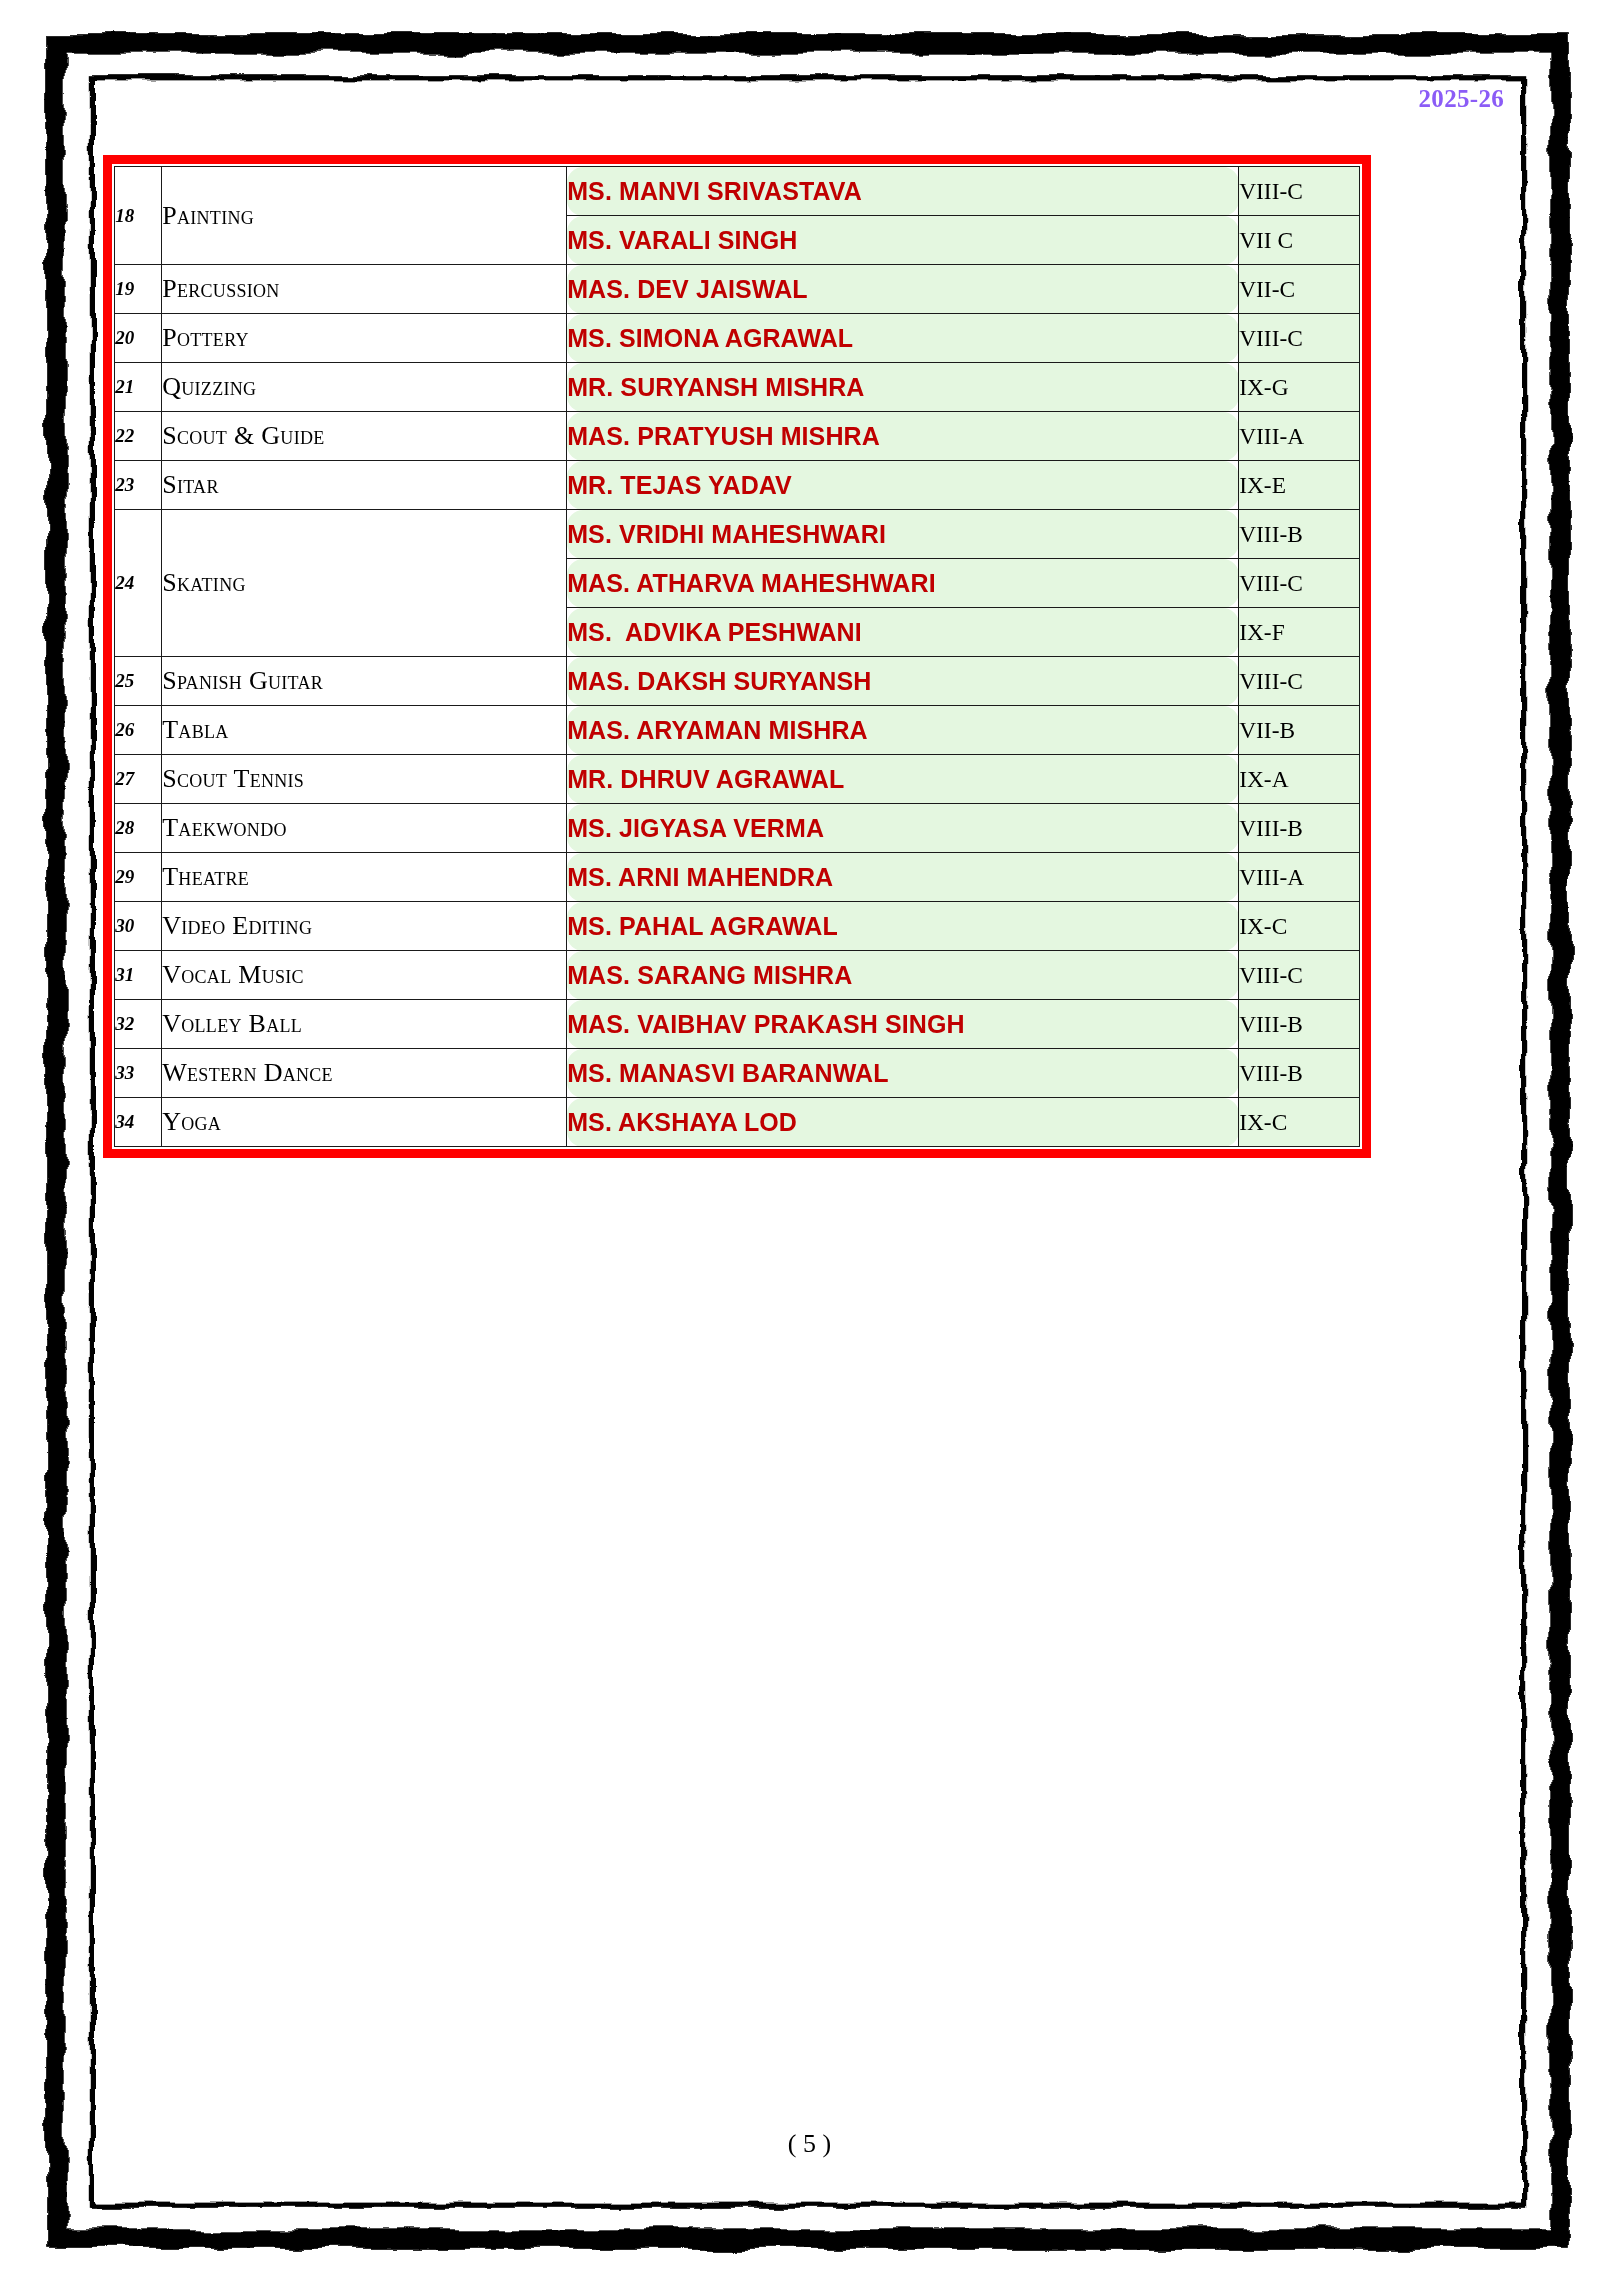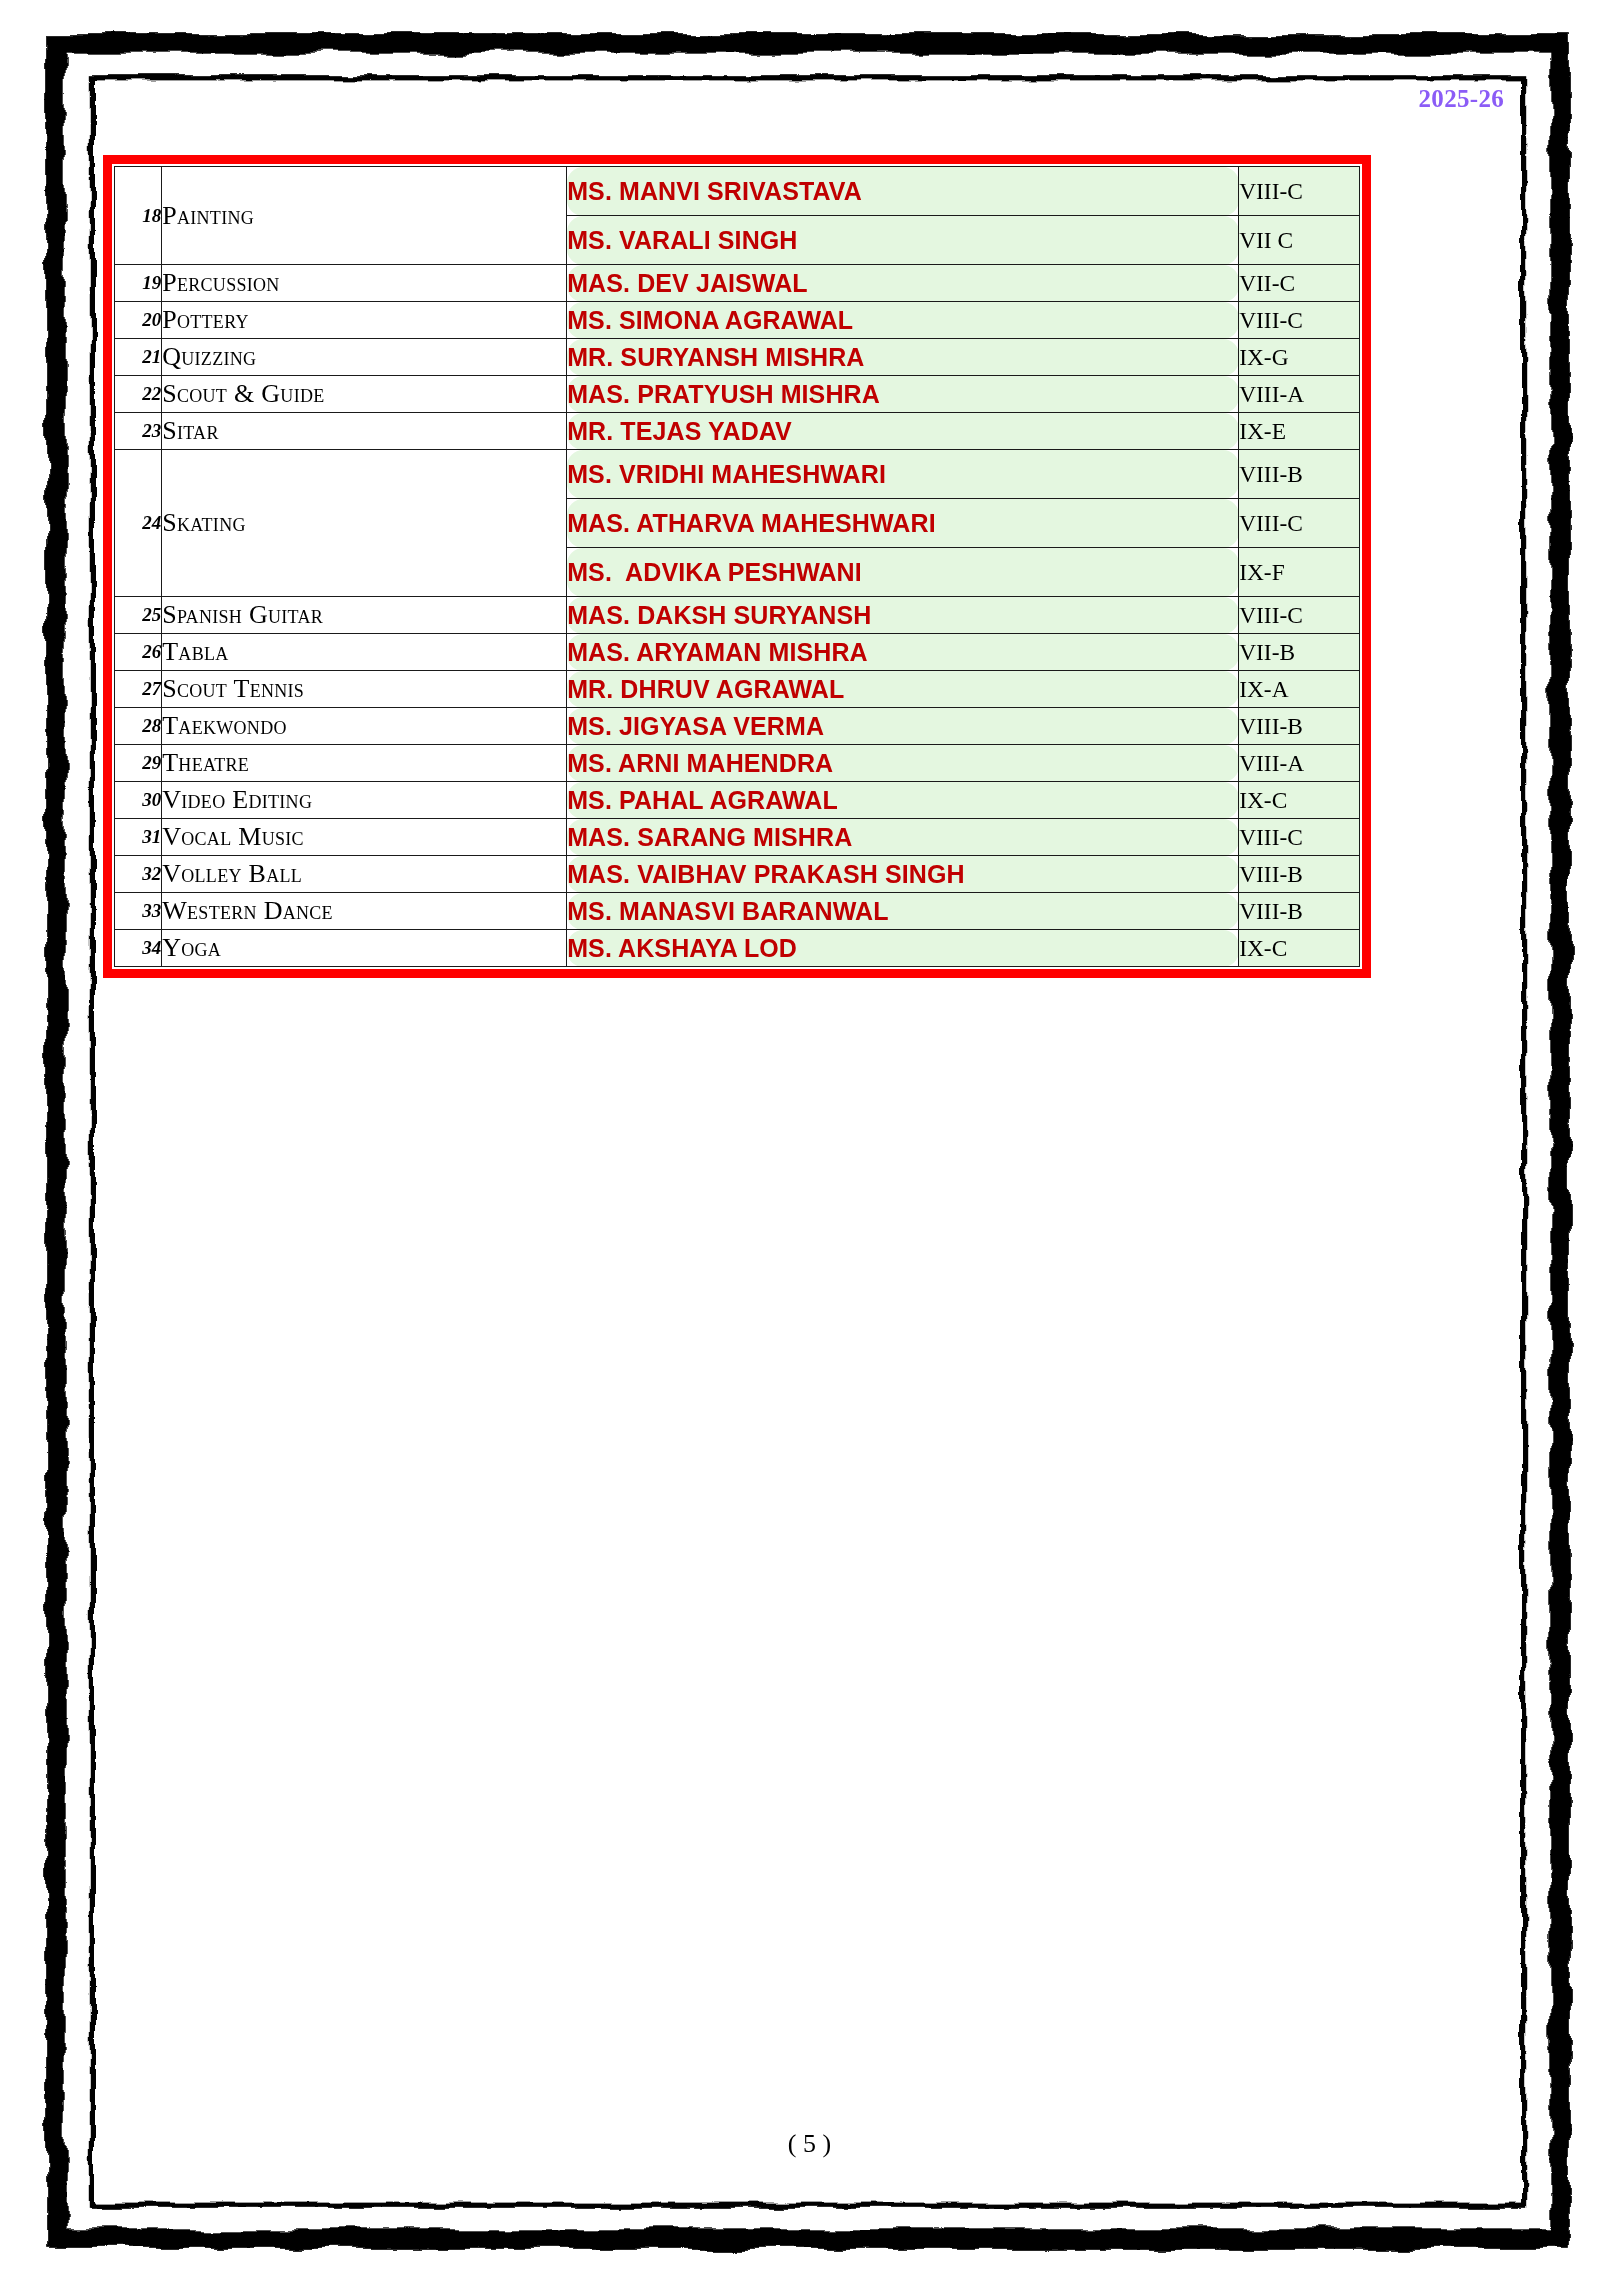"18" td.sno { text-align: right -> left }
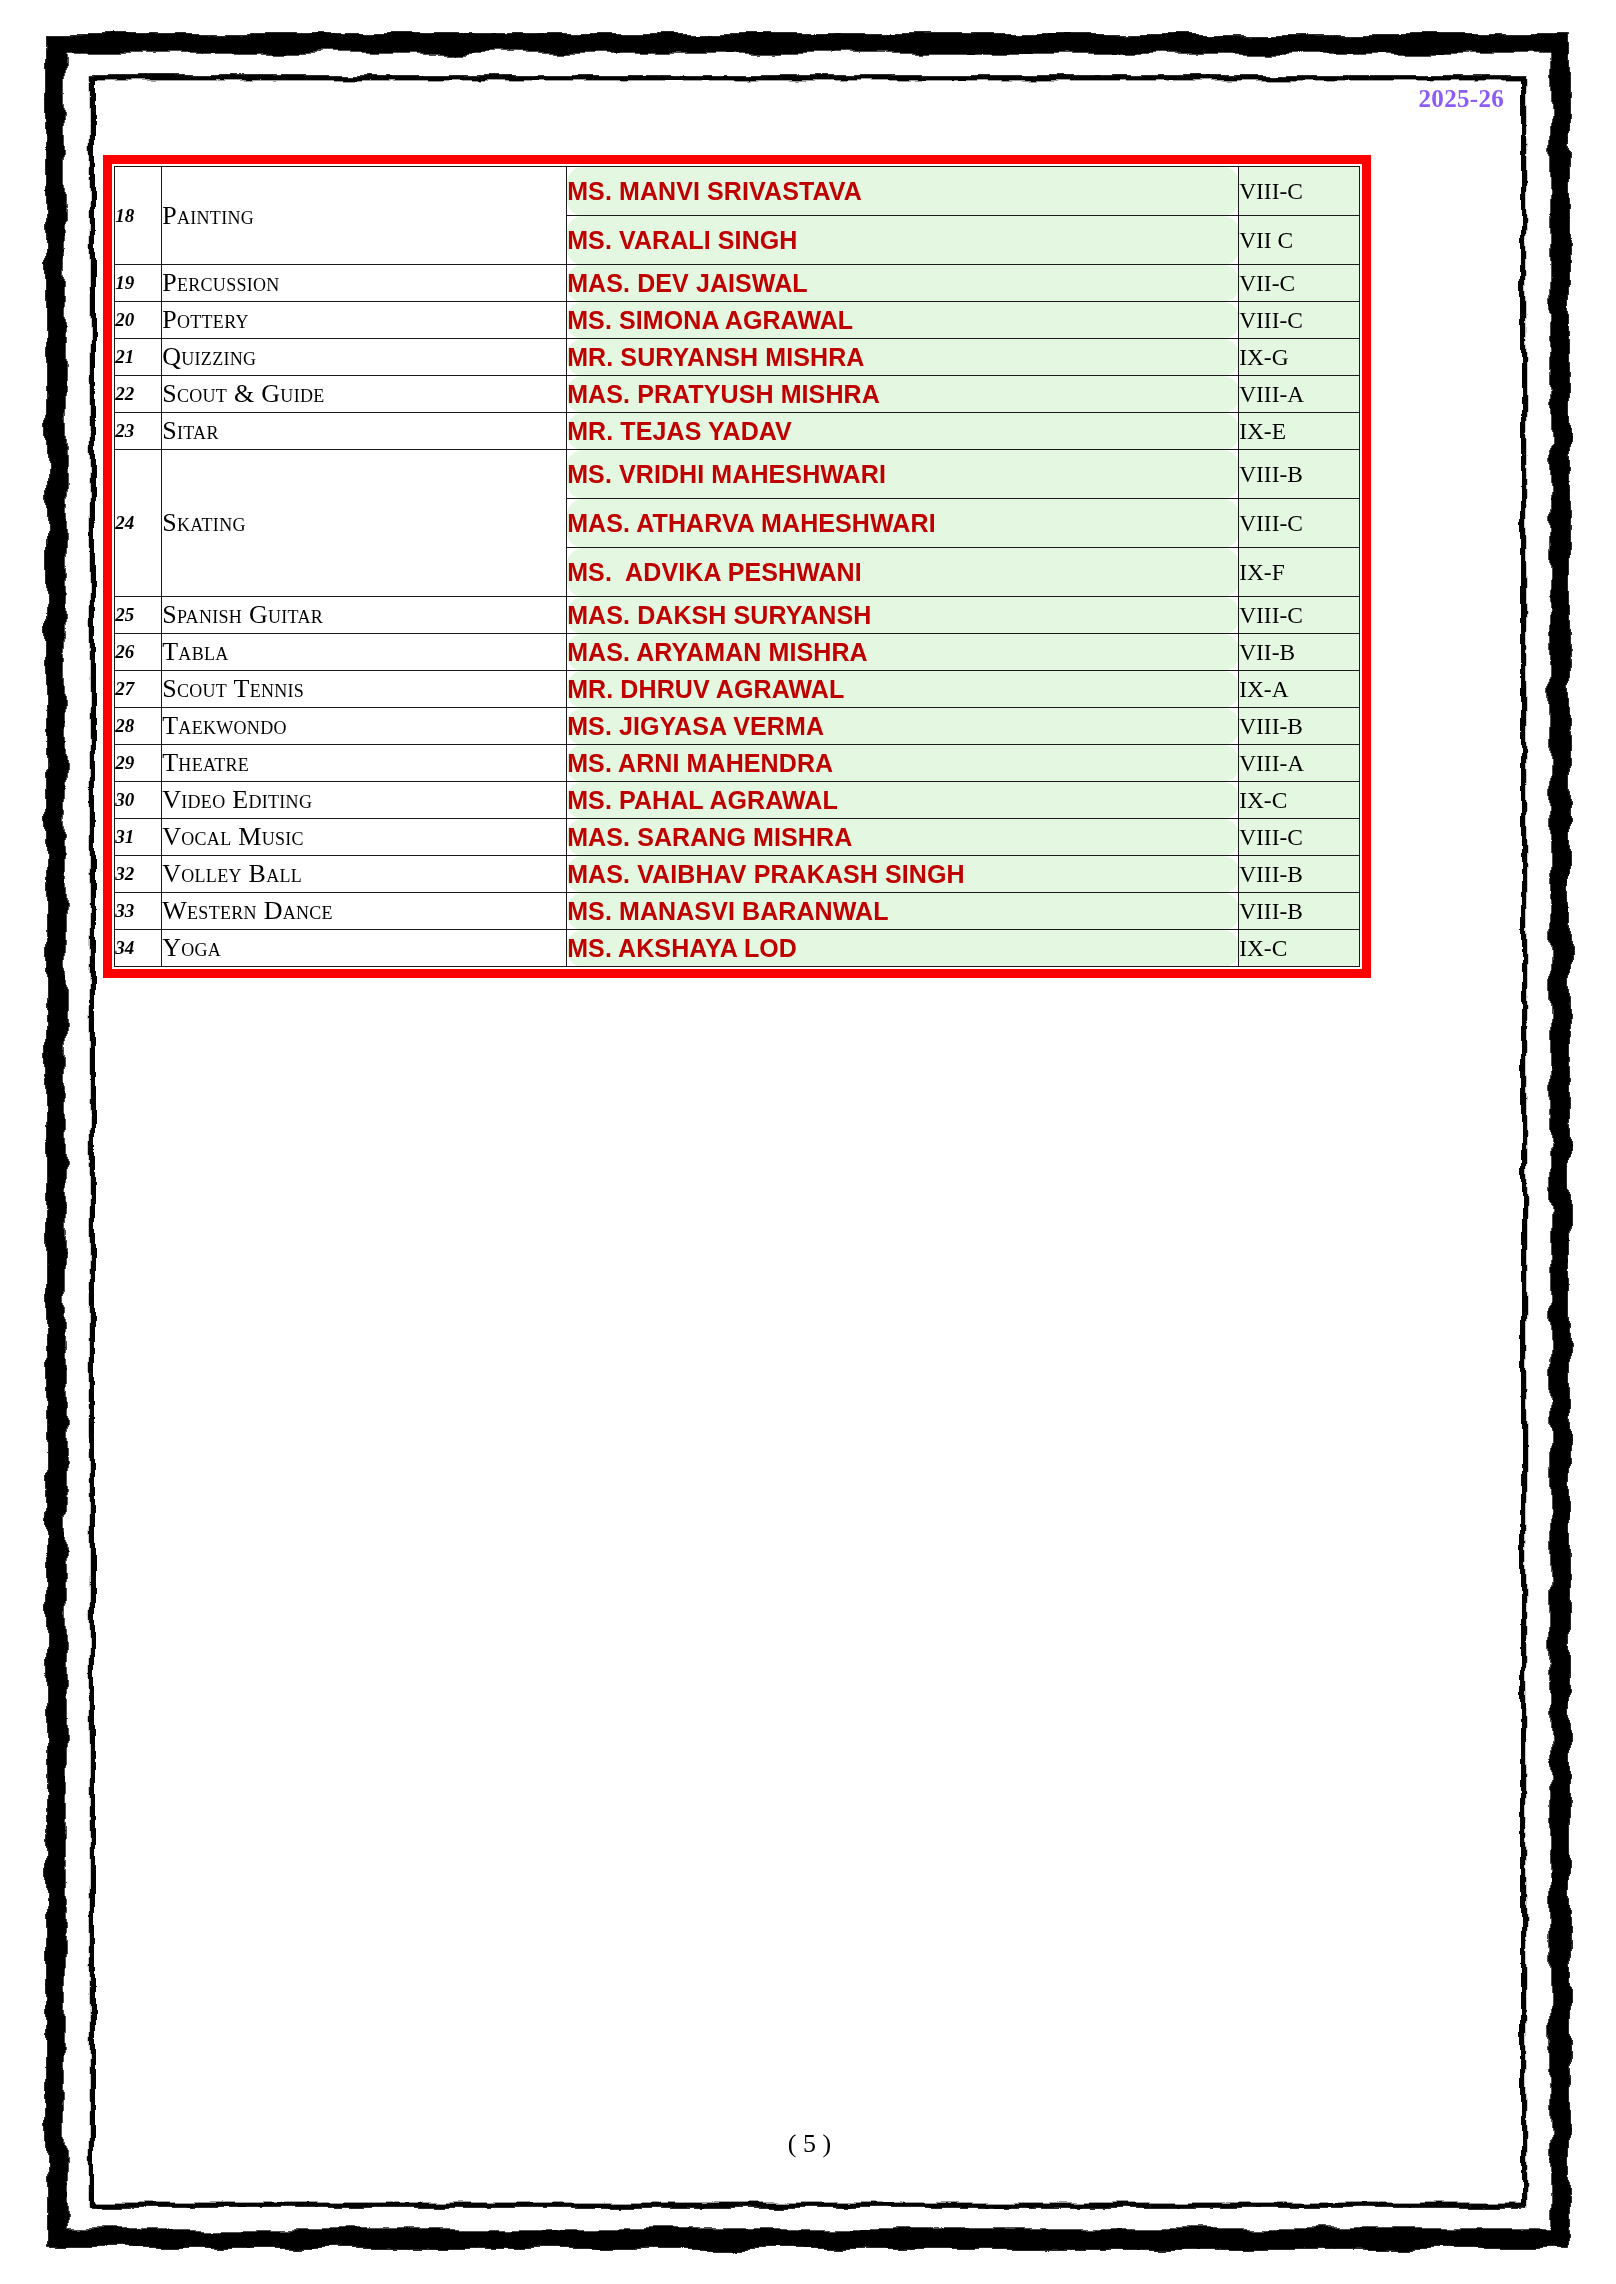"19" tr.trow { height: 37px -> 49px }
